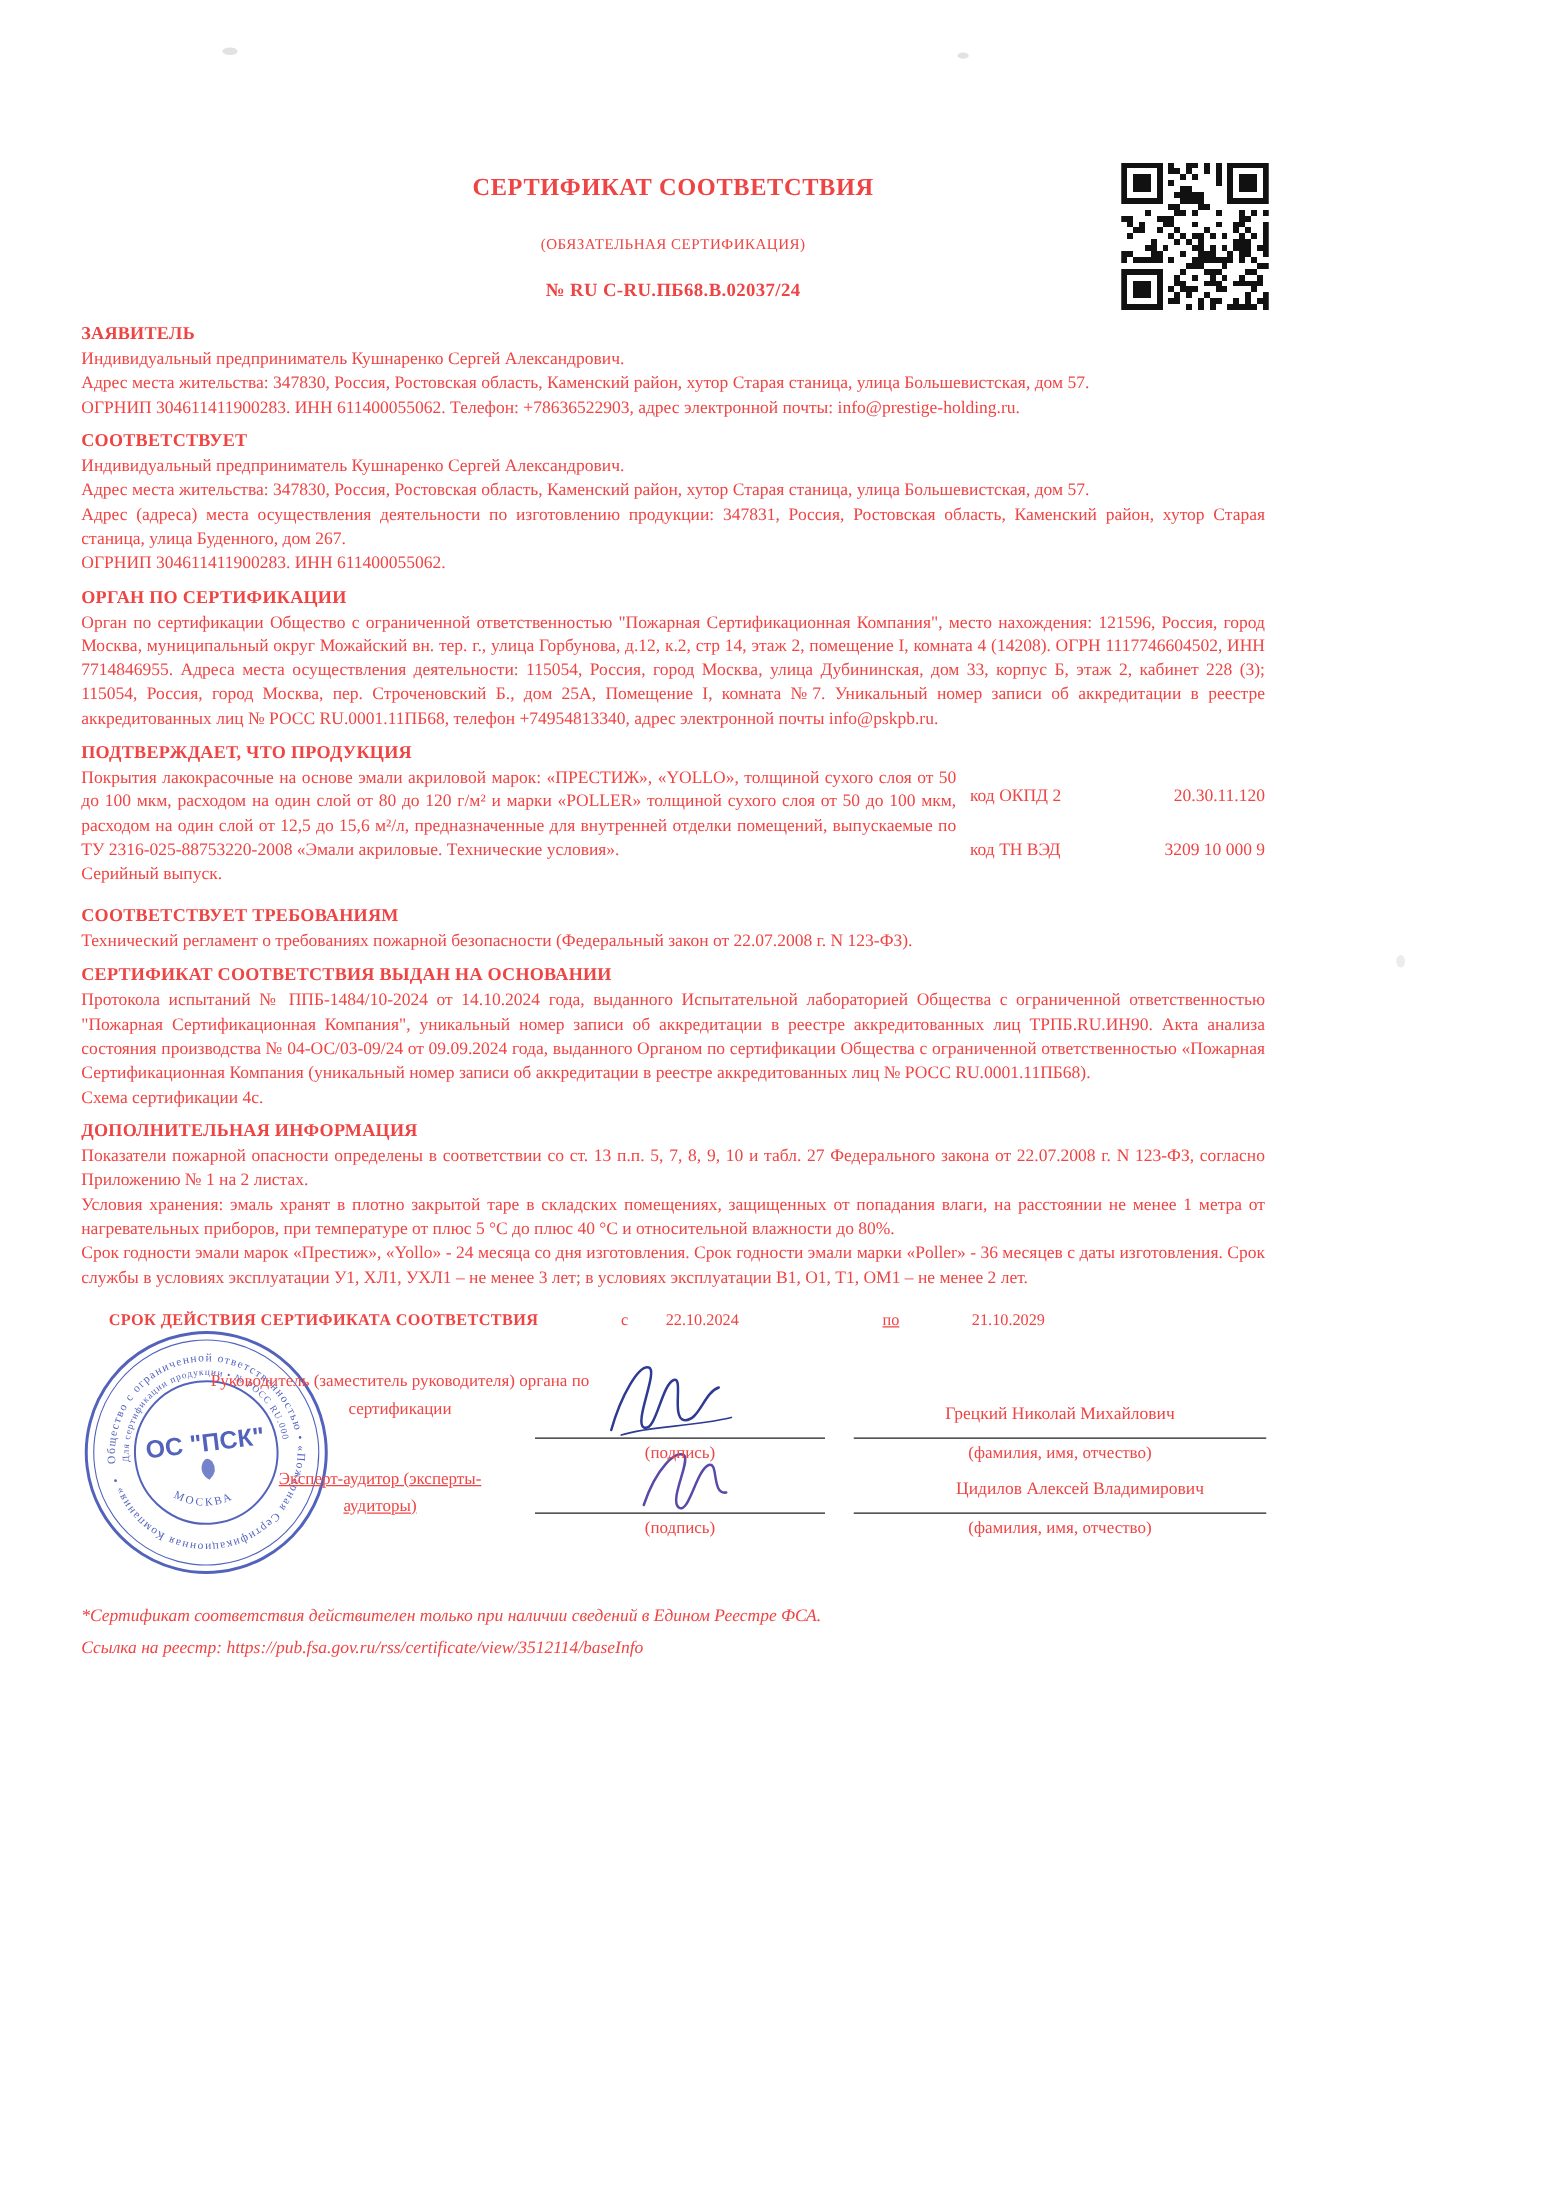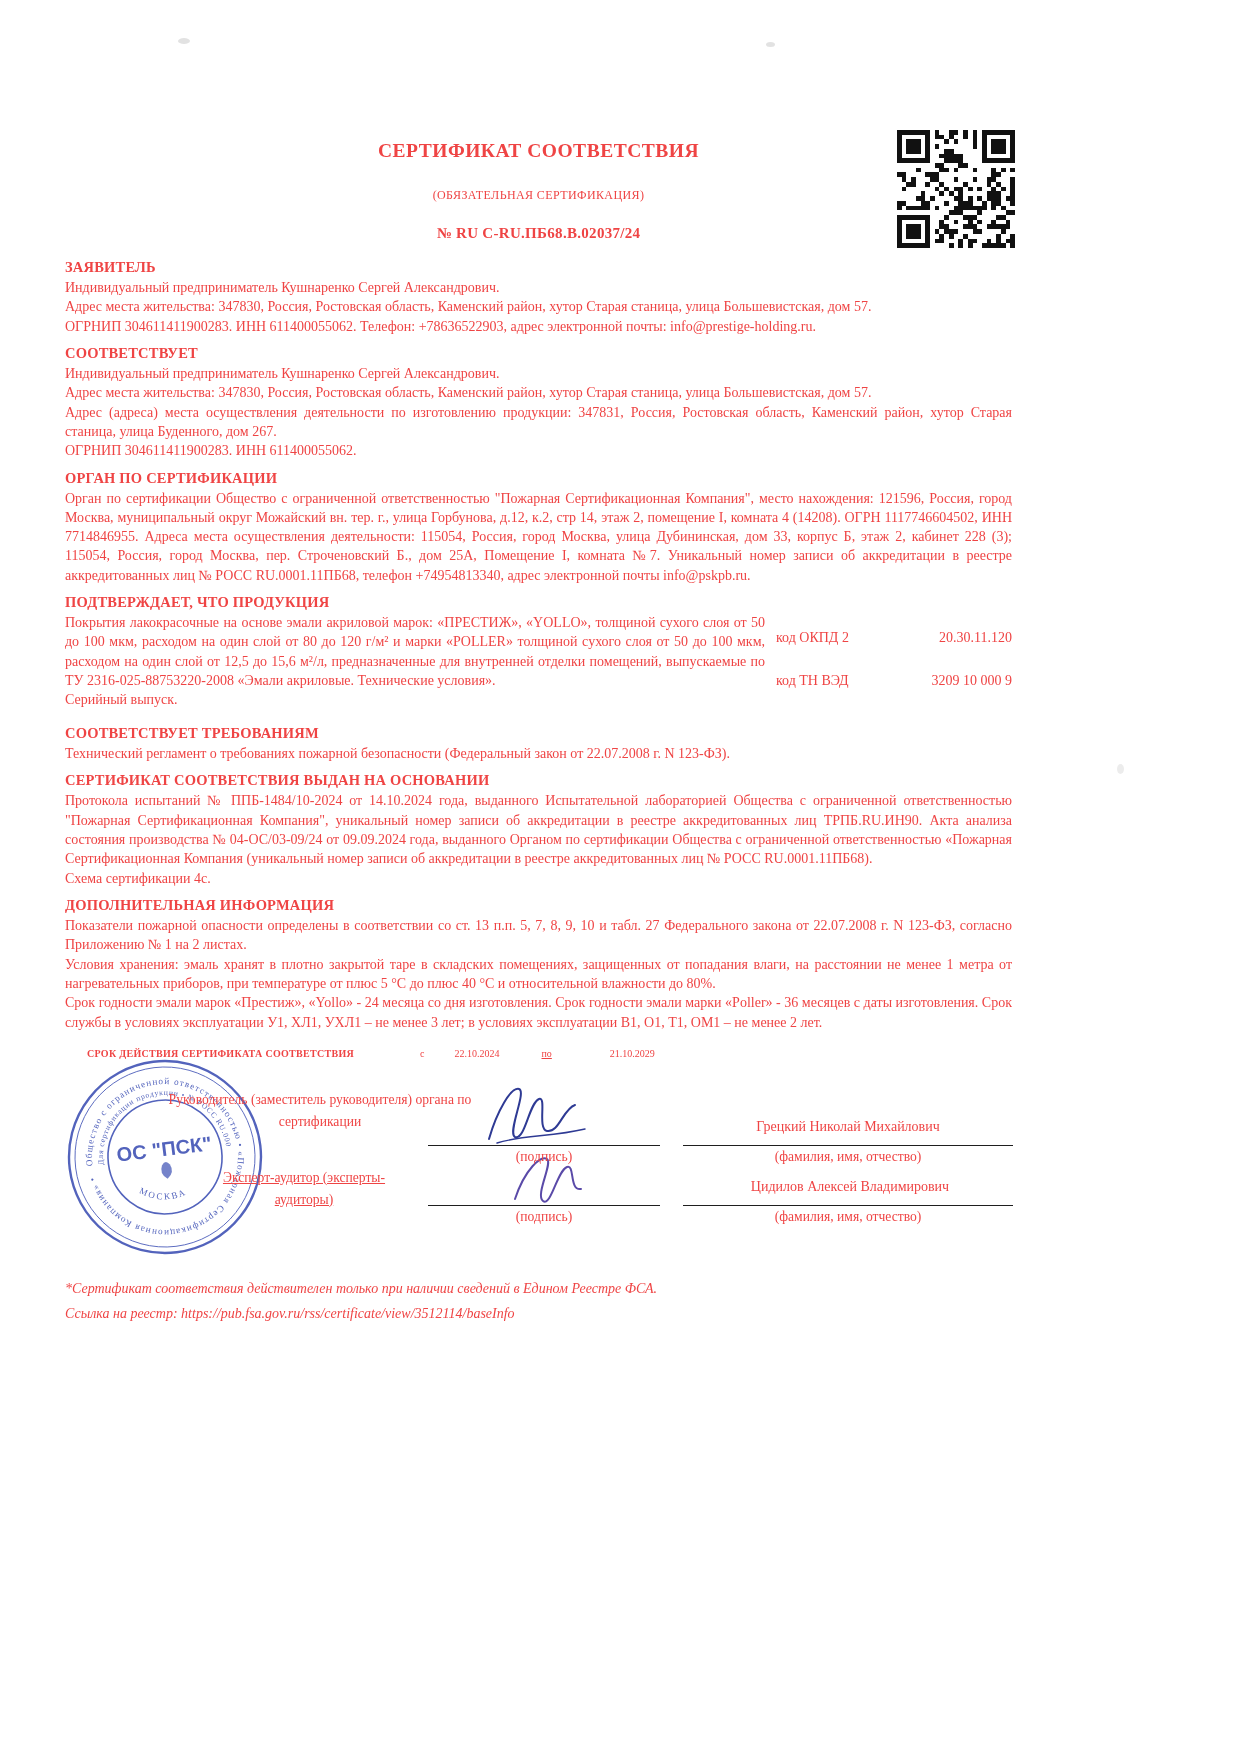"СРОК ДЕЙСТВИЯ СЕРТИФИКАТА СООТВЕТСТВИЯ" .validity { font-size: 10px -> 13px }
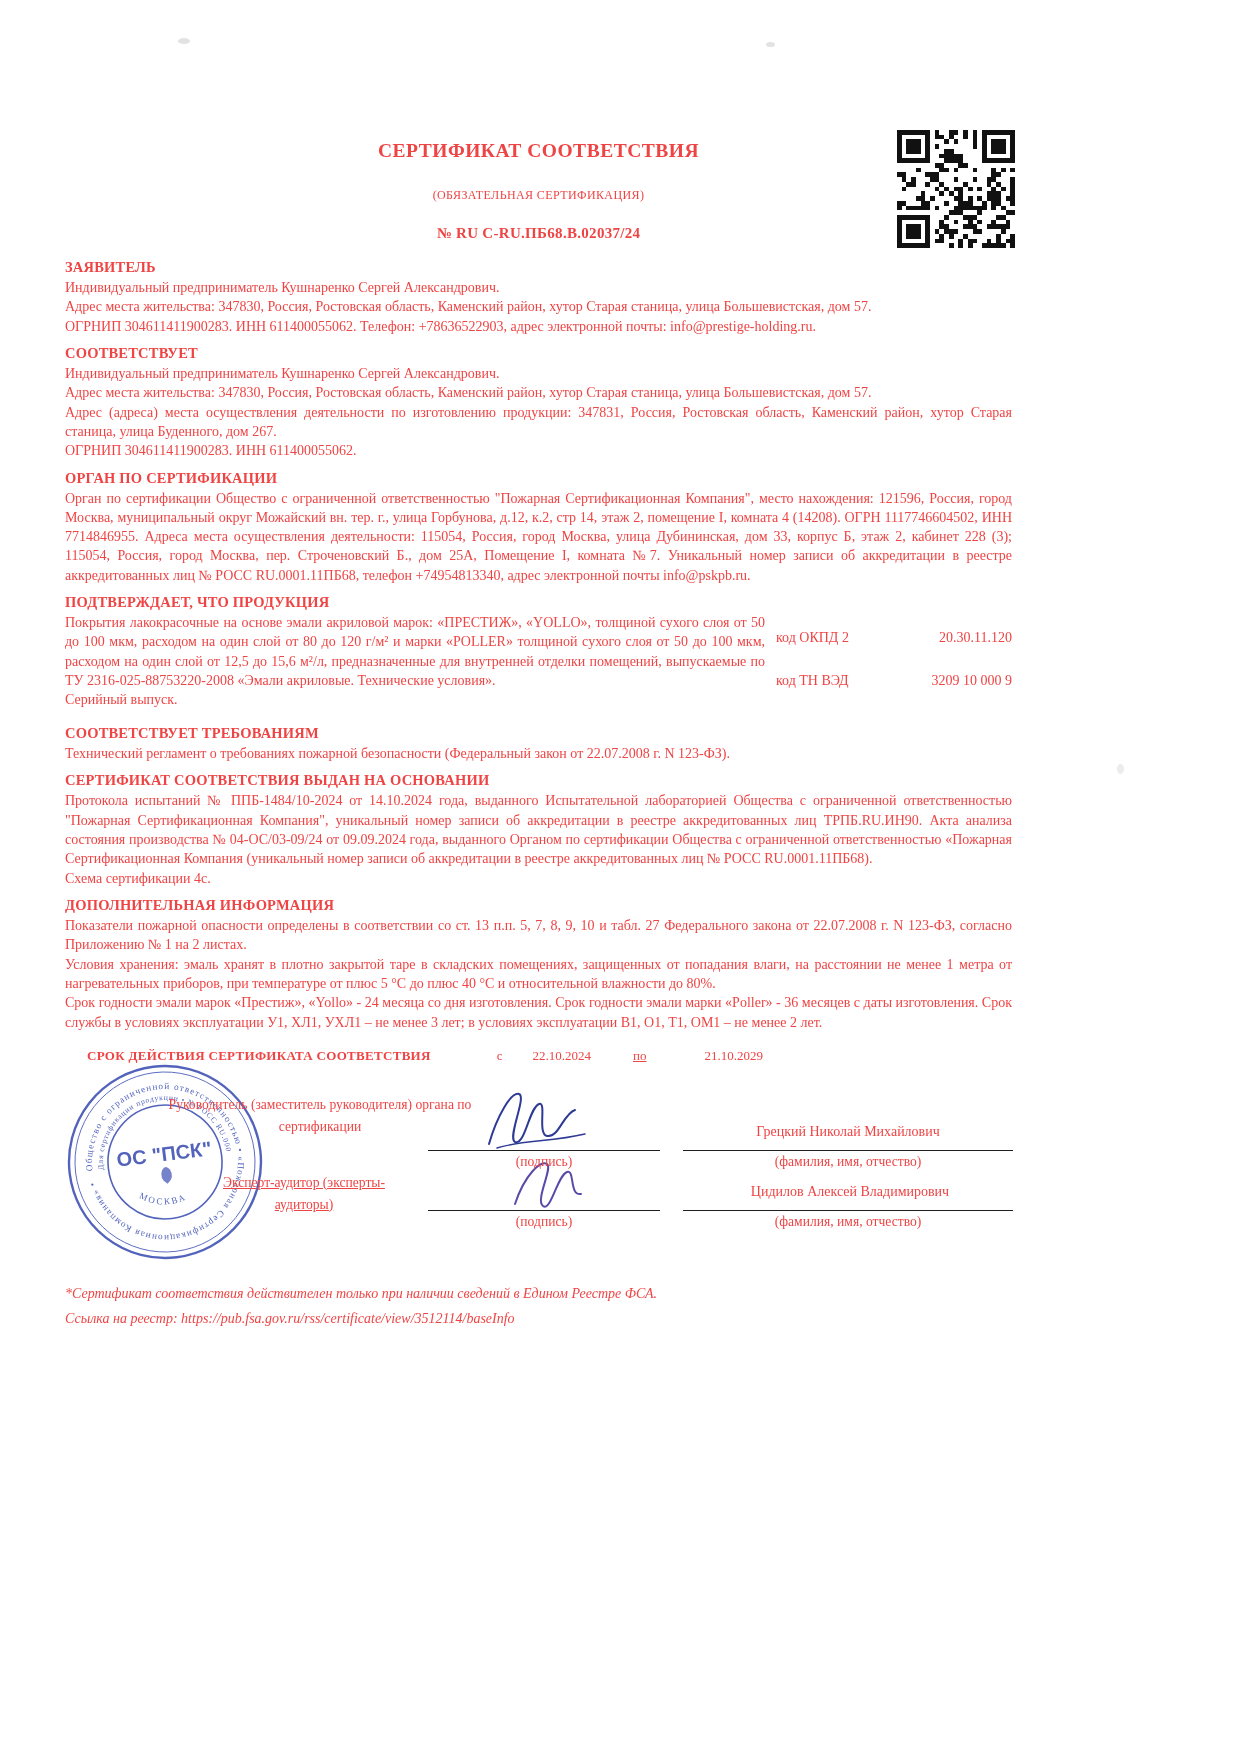"по" .v-to-label { margin-left: 42px -> 115px }
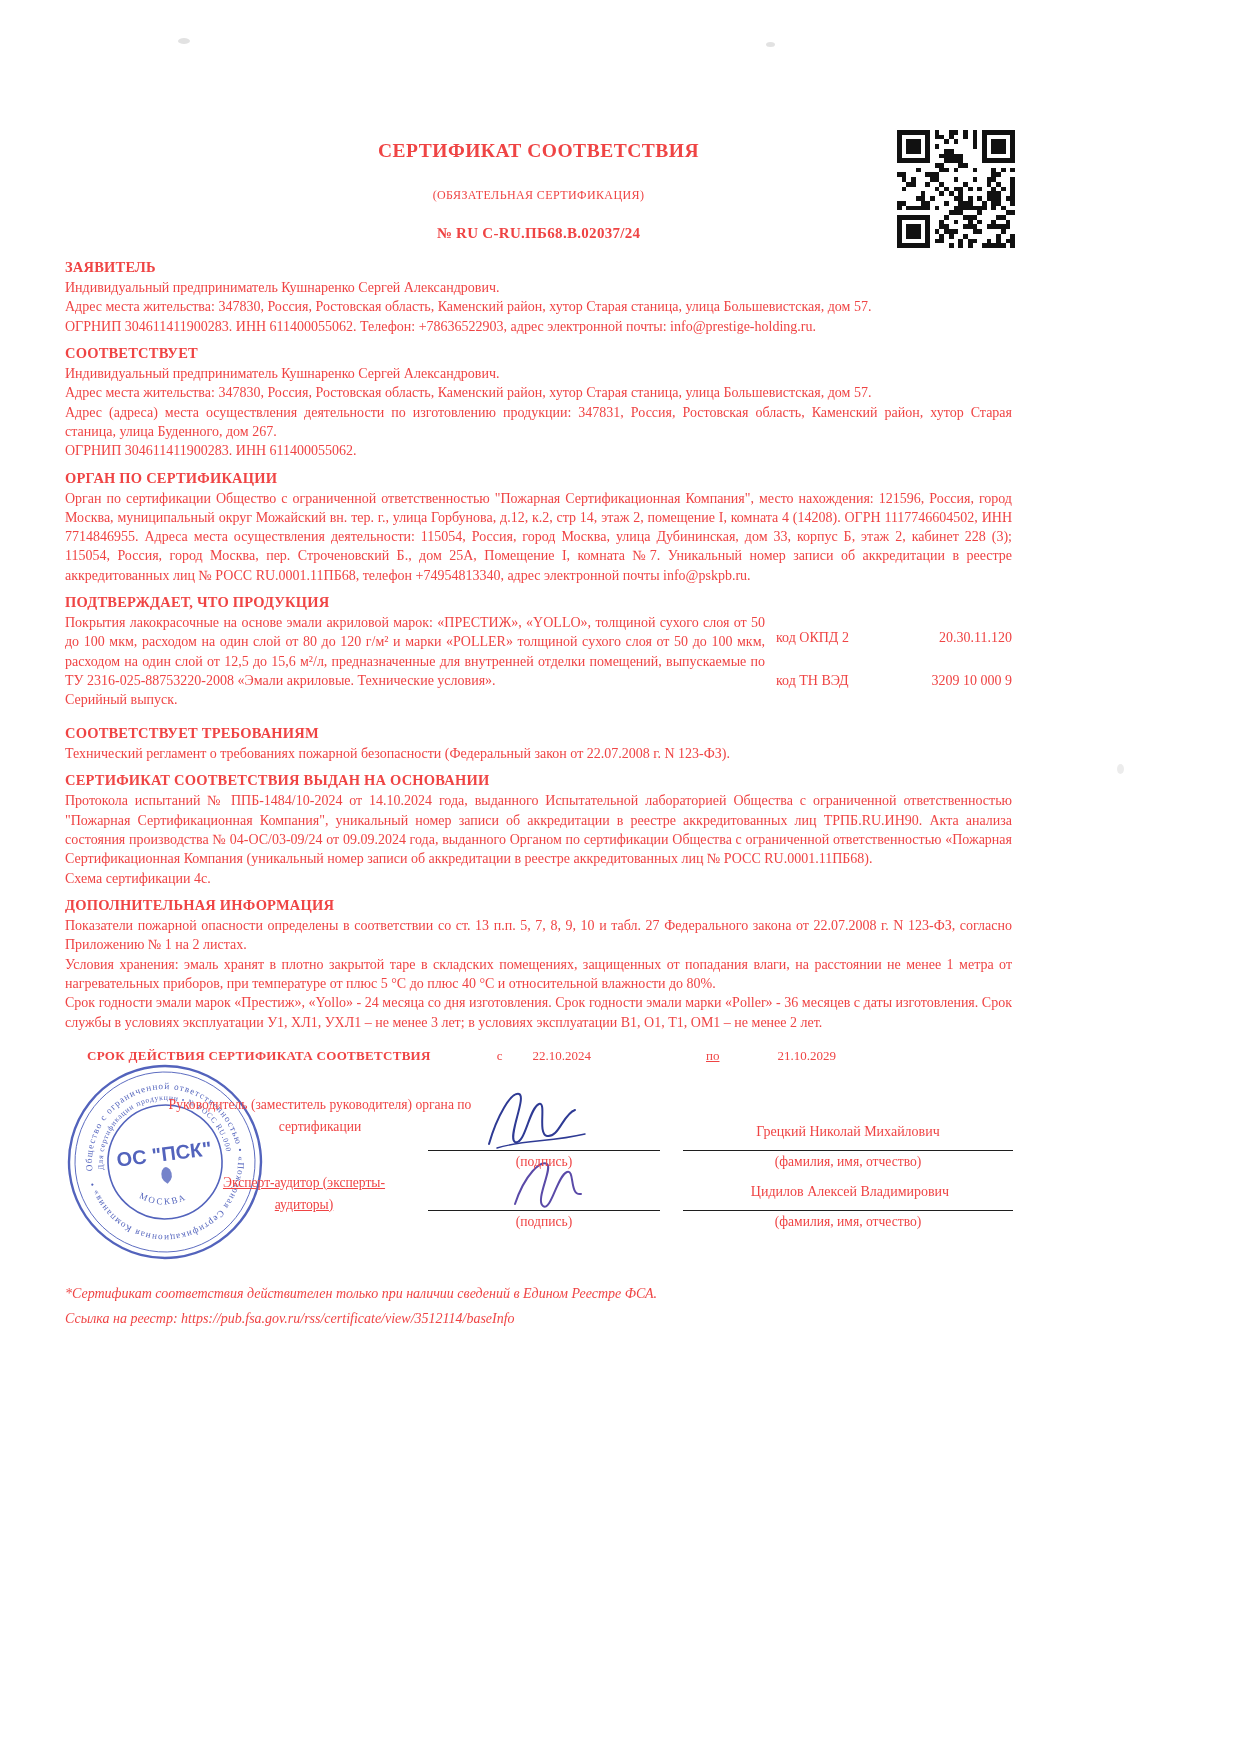"Цидилов Алексей Владимирович" .name-2 { left: 620px -> 634px }
